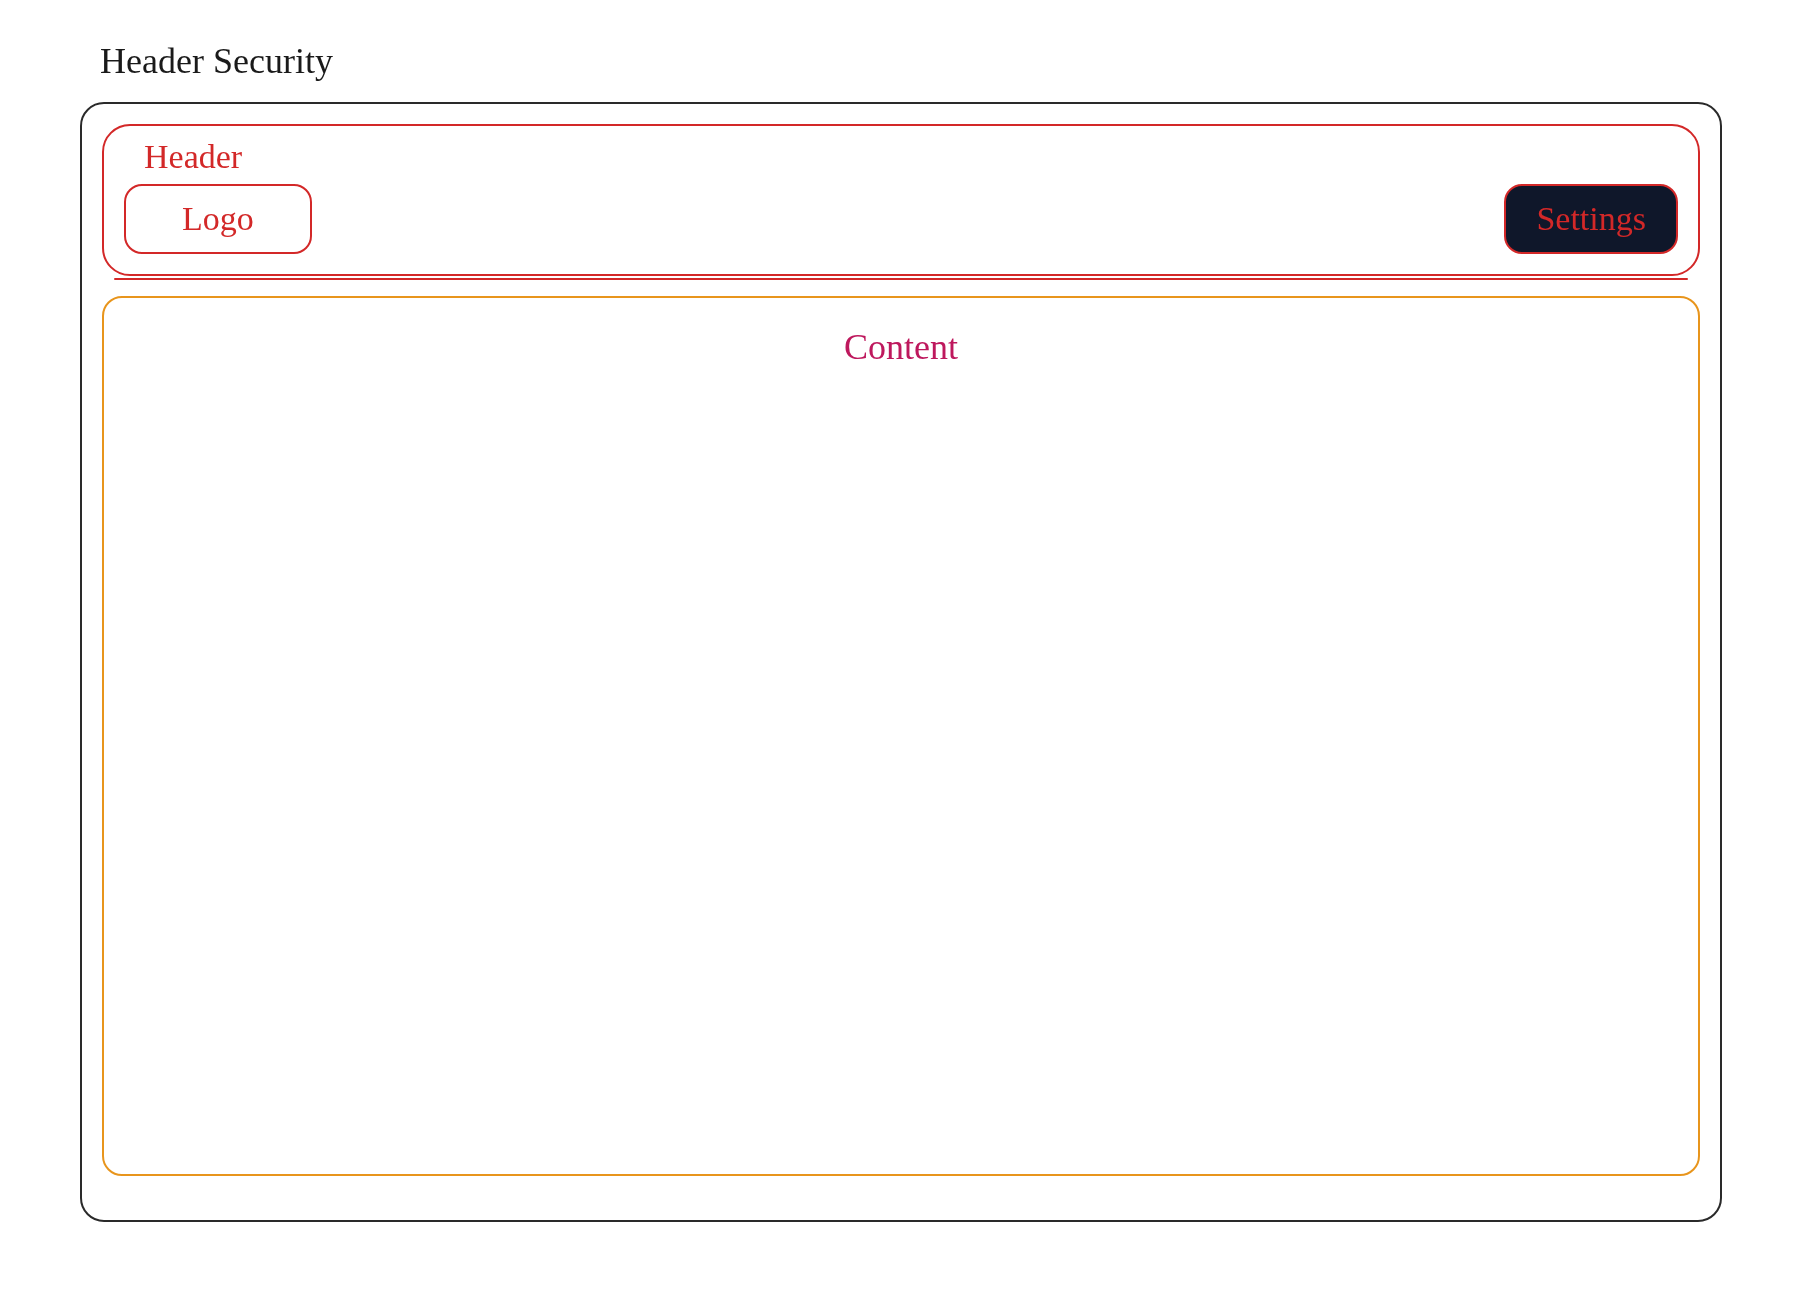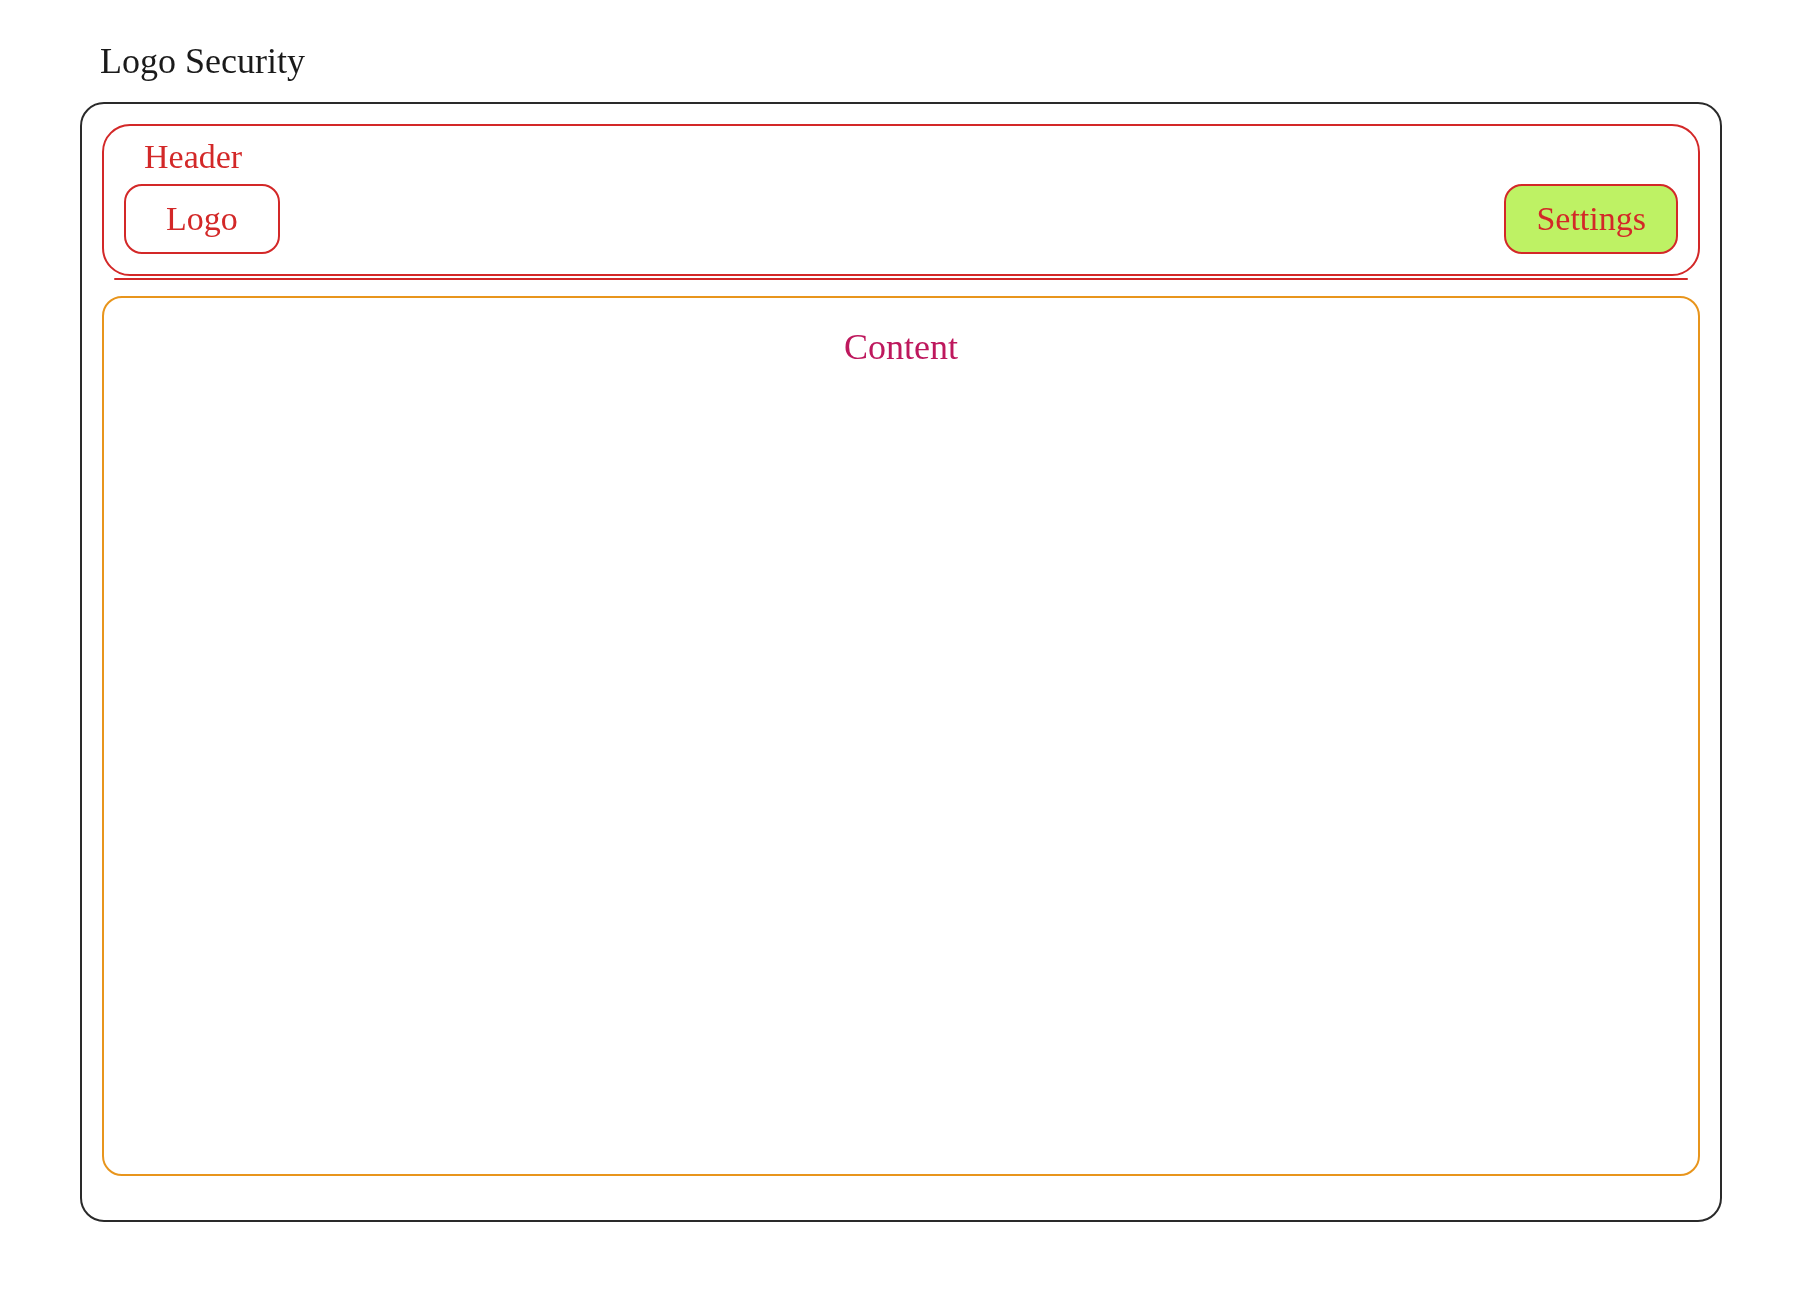"Logo Security" div.page-title { text: Logo -> Header }
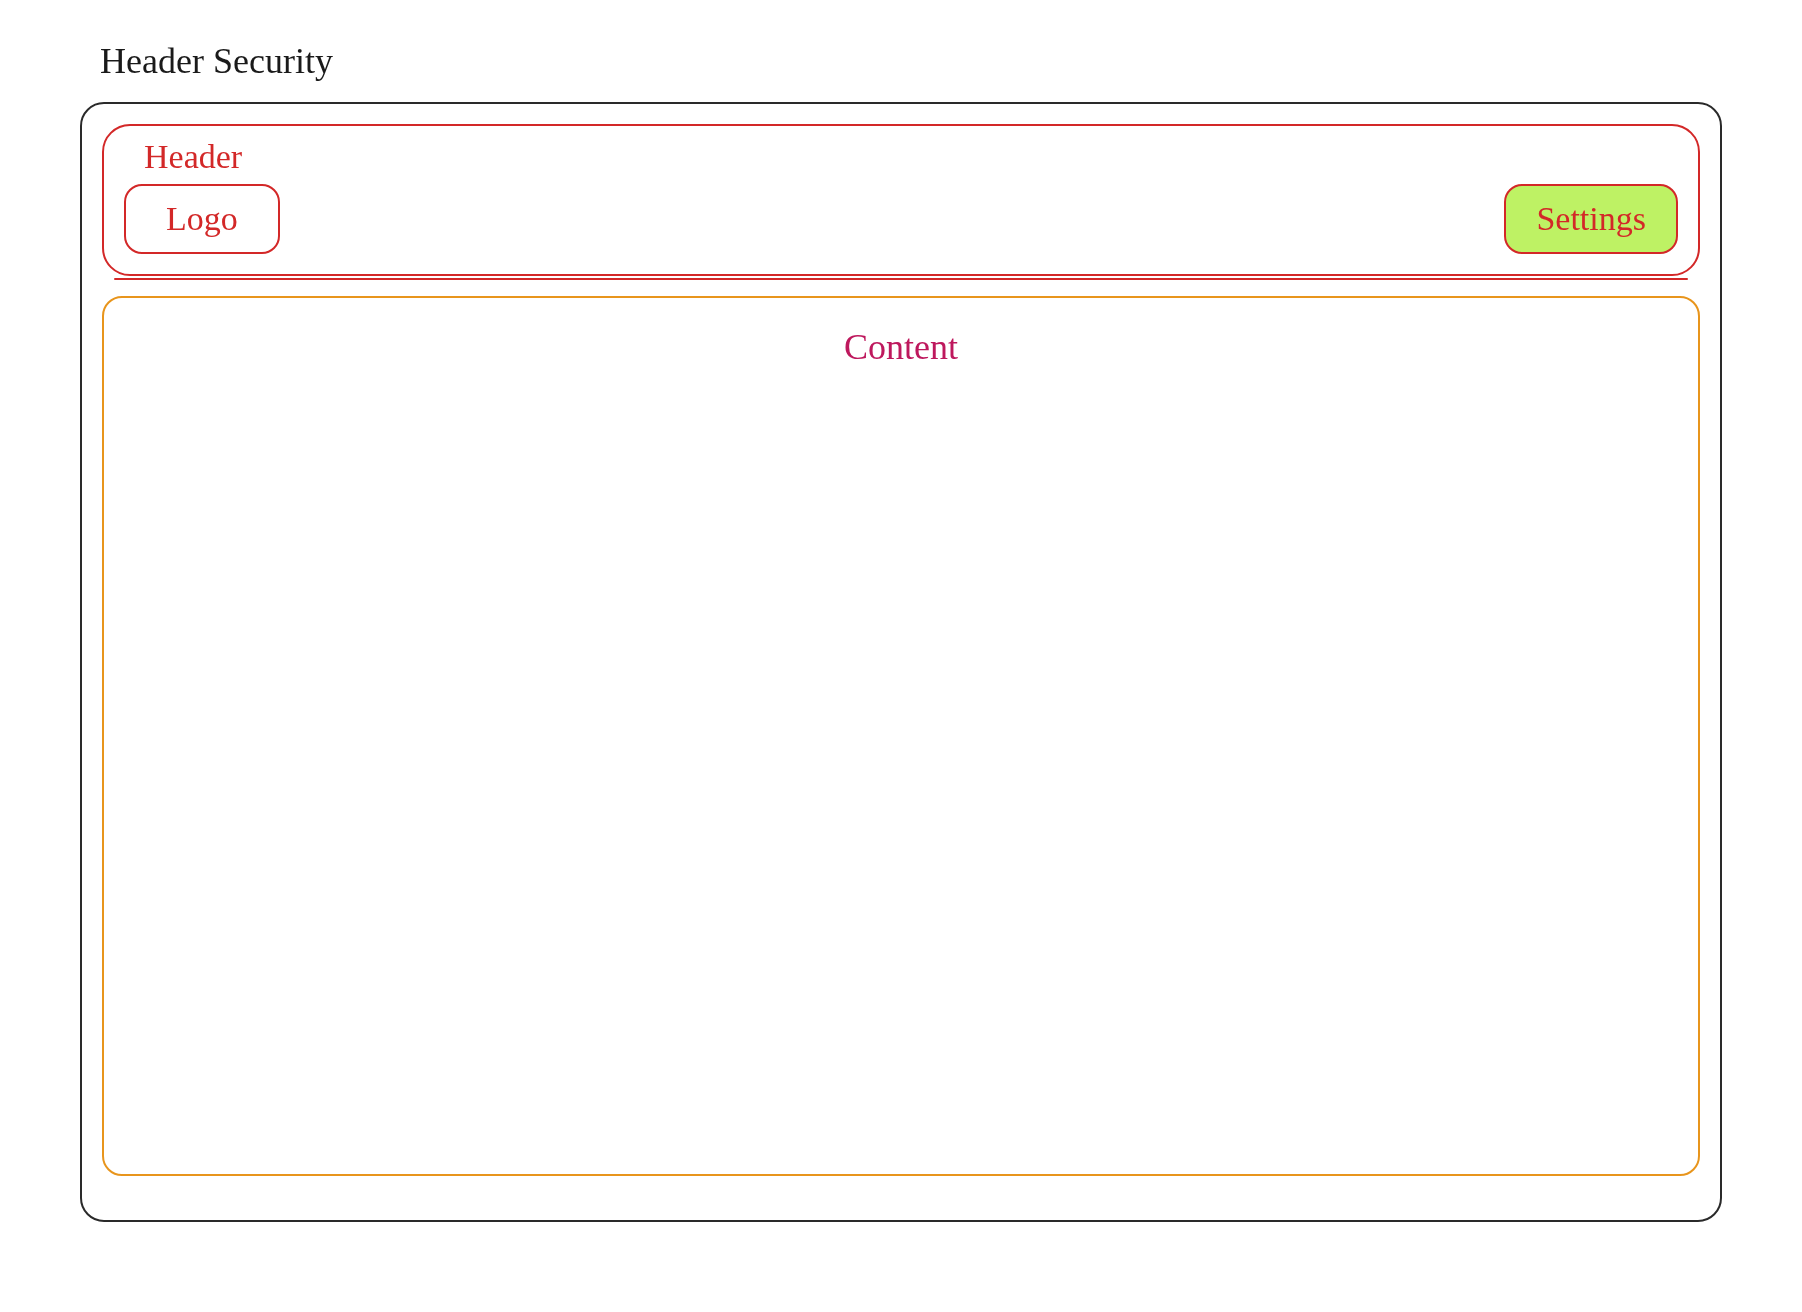"Logo" .logo-box { padding: 14px 40px -> 14px 56px }
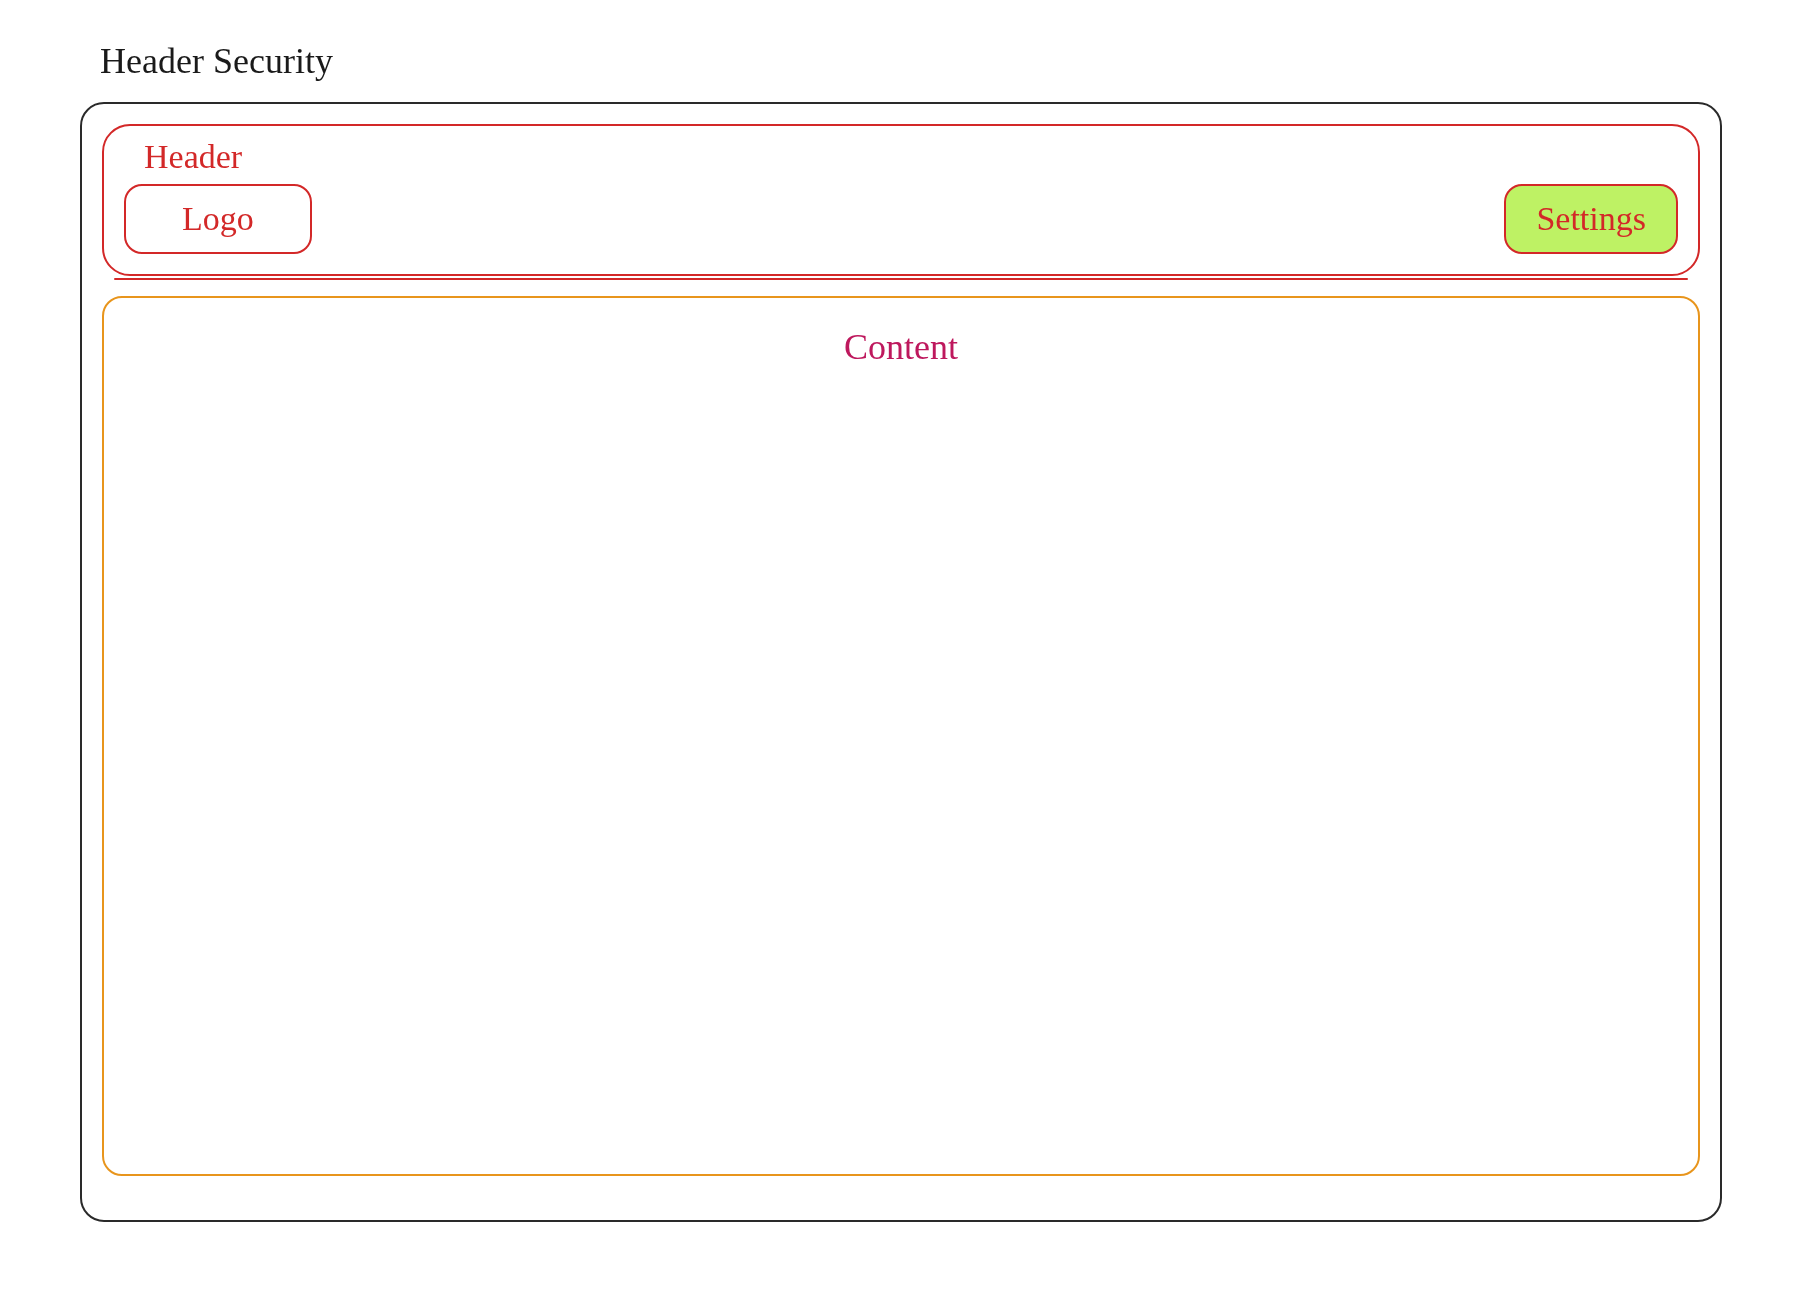"Settings" .settings-box { background: #bef264 -> #0f172a }
